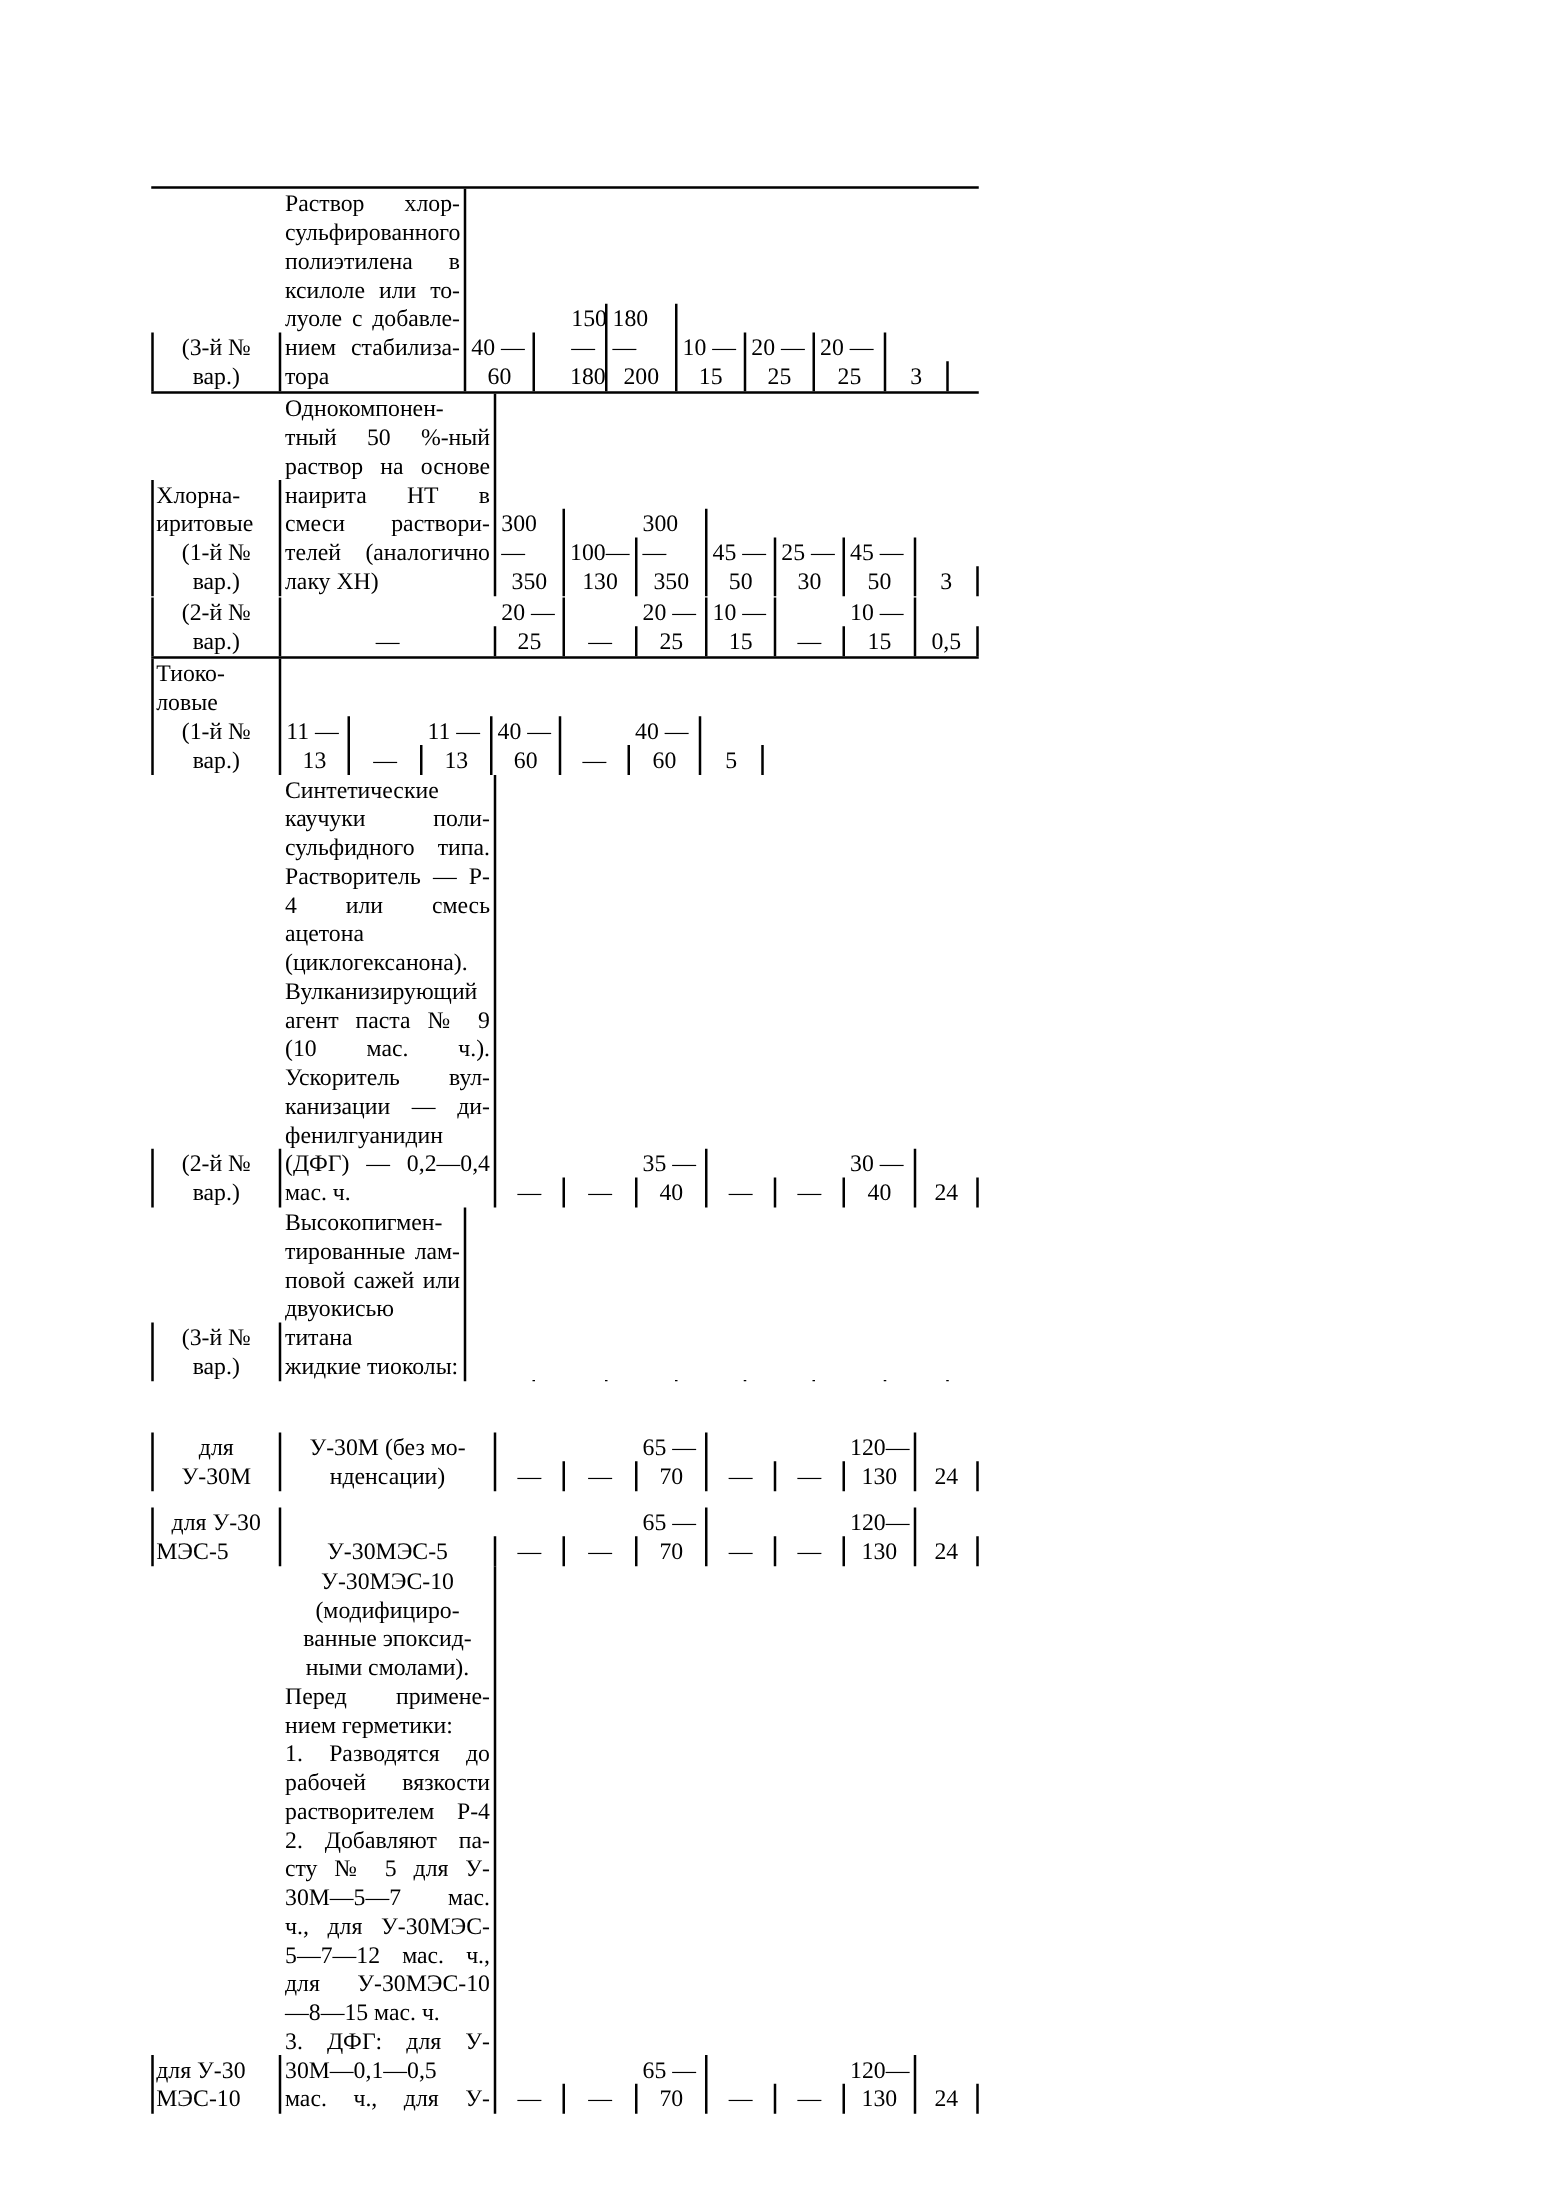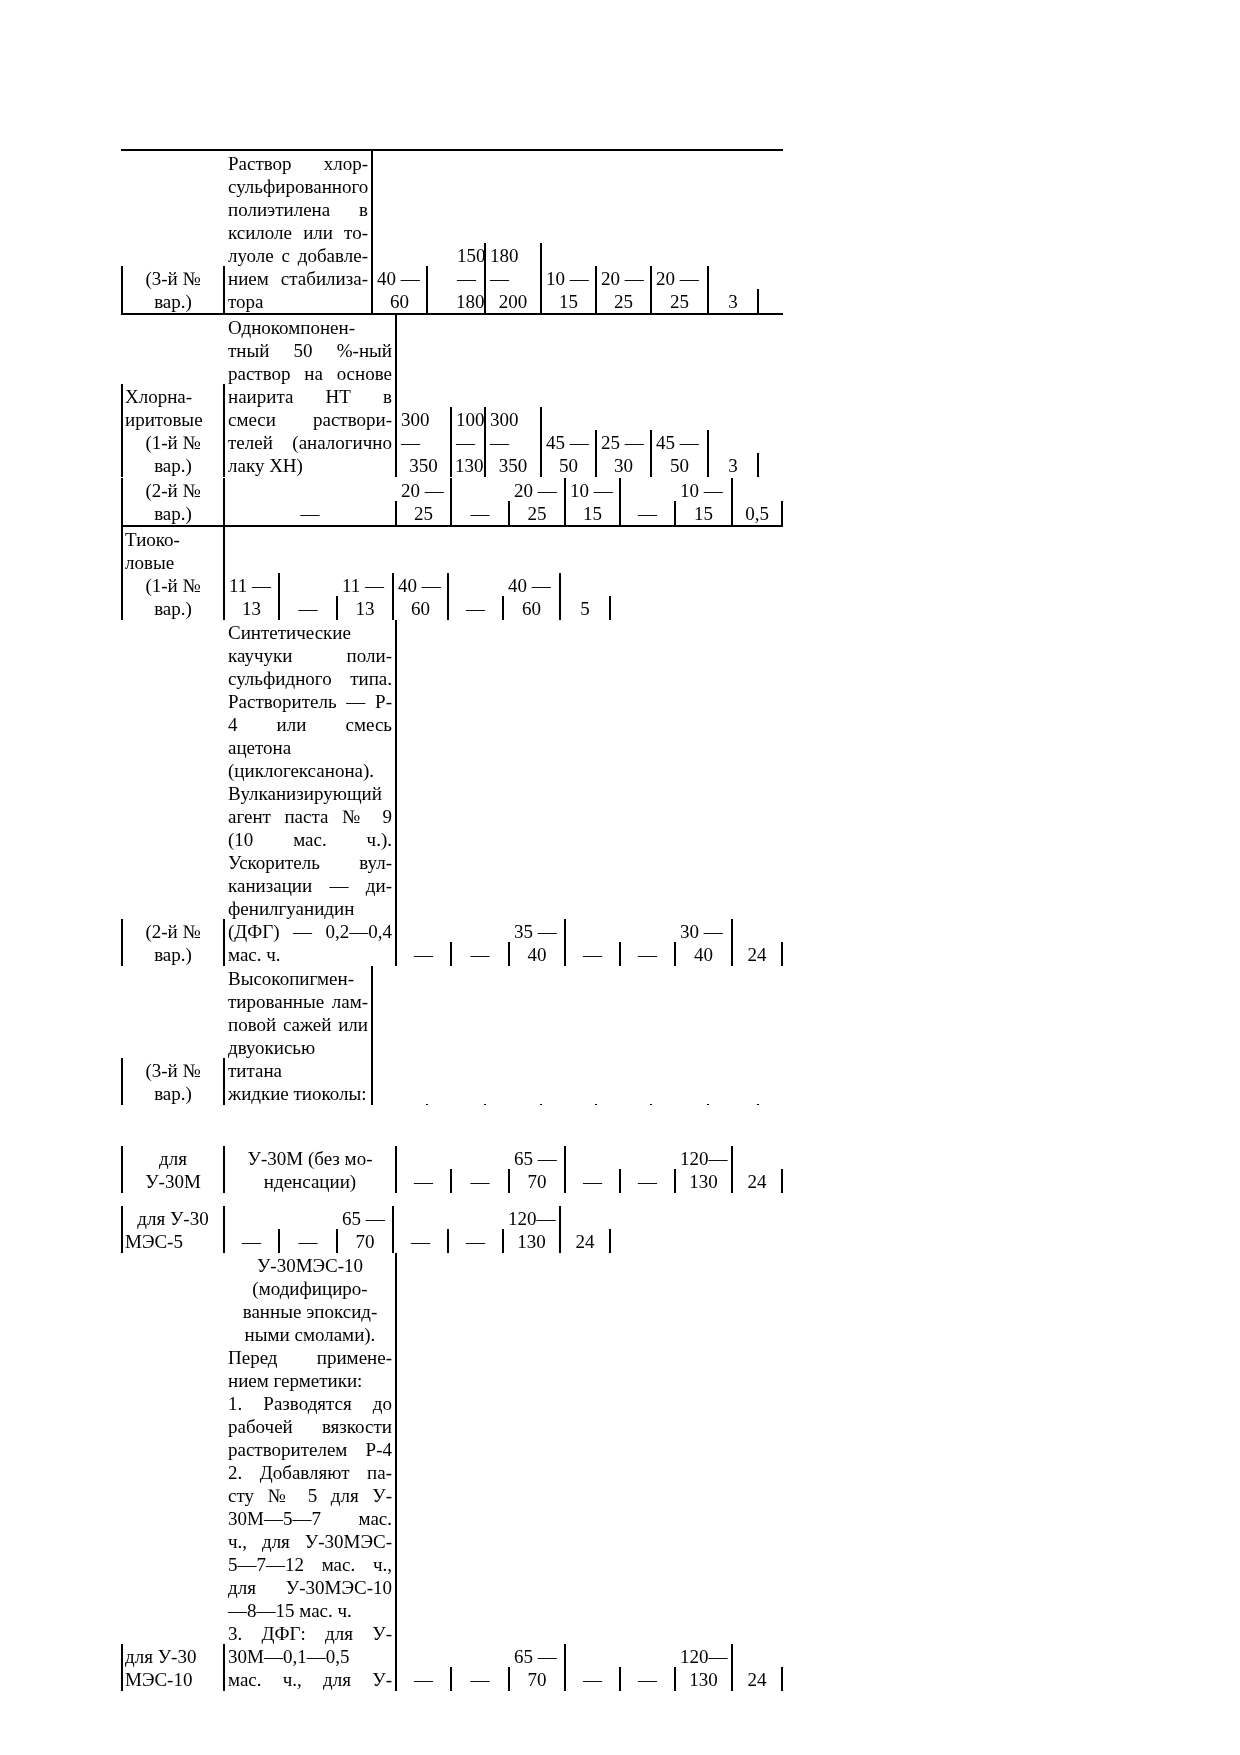"100—" div.cell { width: 34px -> 58px }
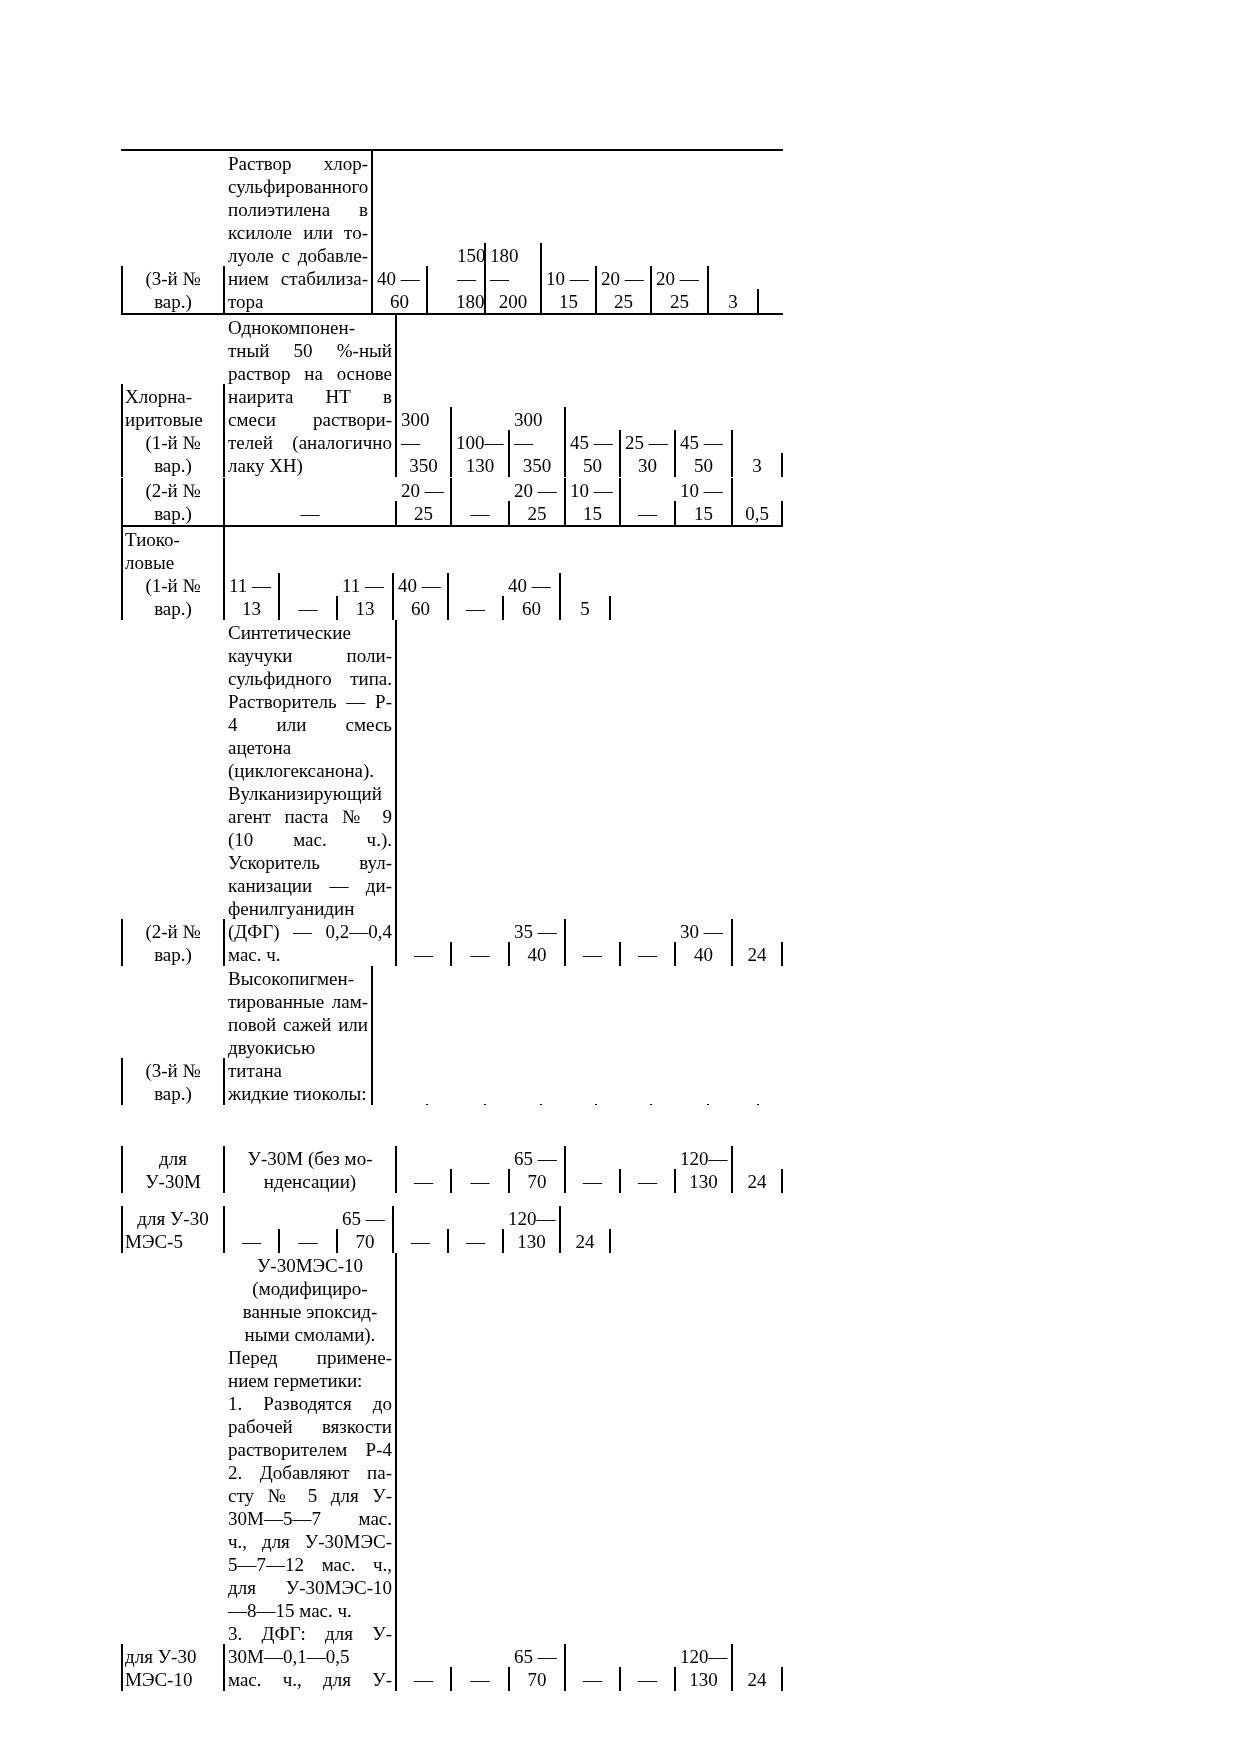"У-30МЭС-5" div.cell { html: none -> <div> <div>У-30МЭС-5</div> </div> }
